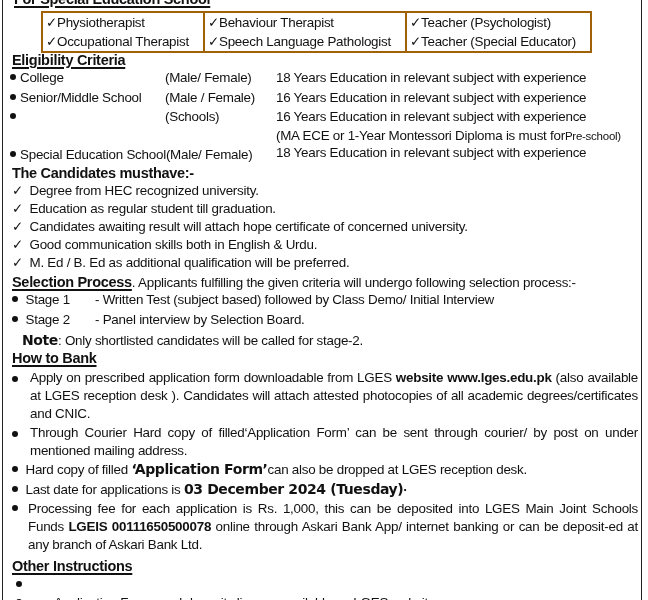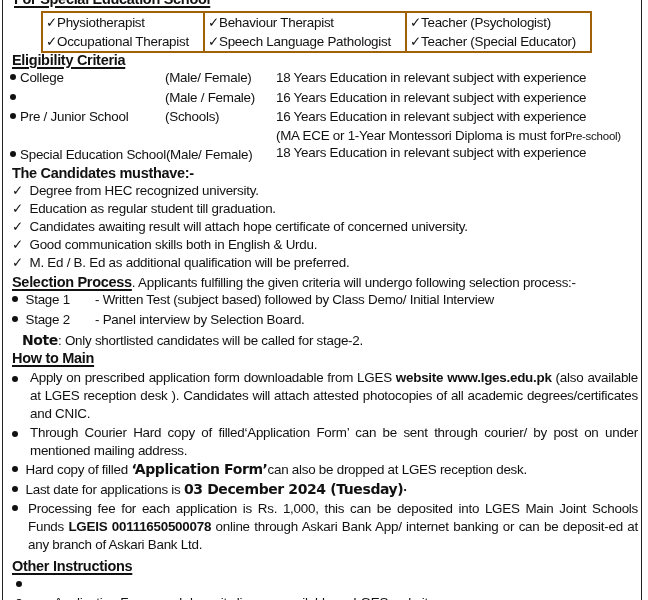"Senior/Middle School" span { html: none -> <span>Senior/Middle School</span> }
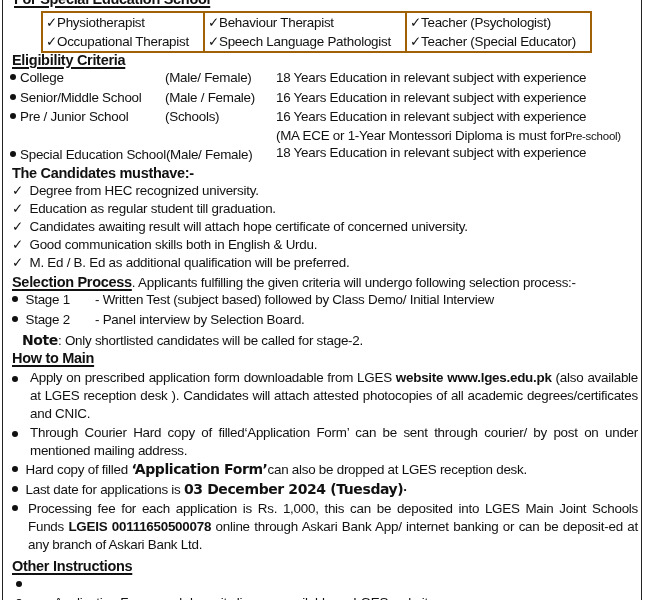"Pre / Junior School" span { html: <span>Pre / Junior School</span> -> none }
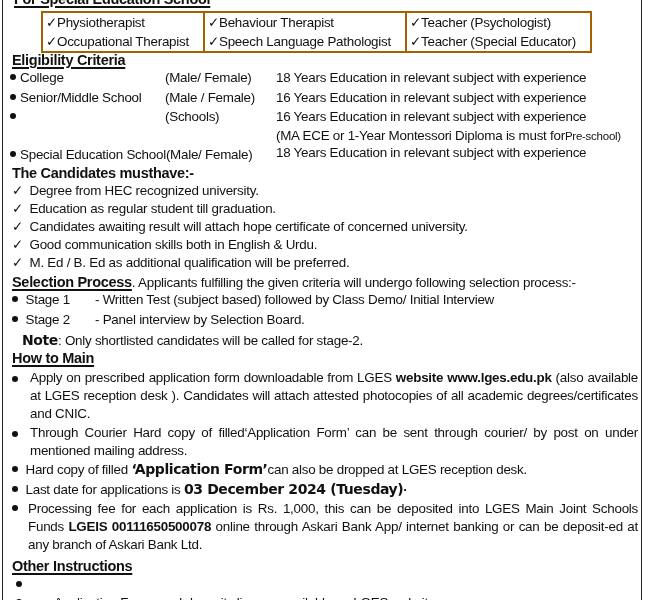"How to Main" div.abs { text: Main -> Bank }
